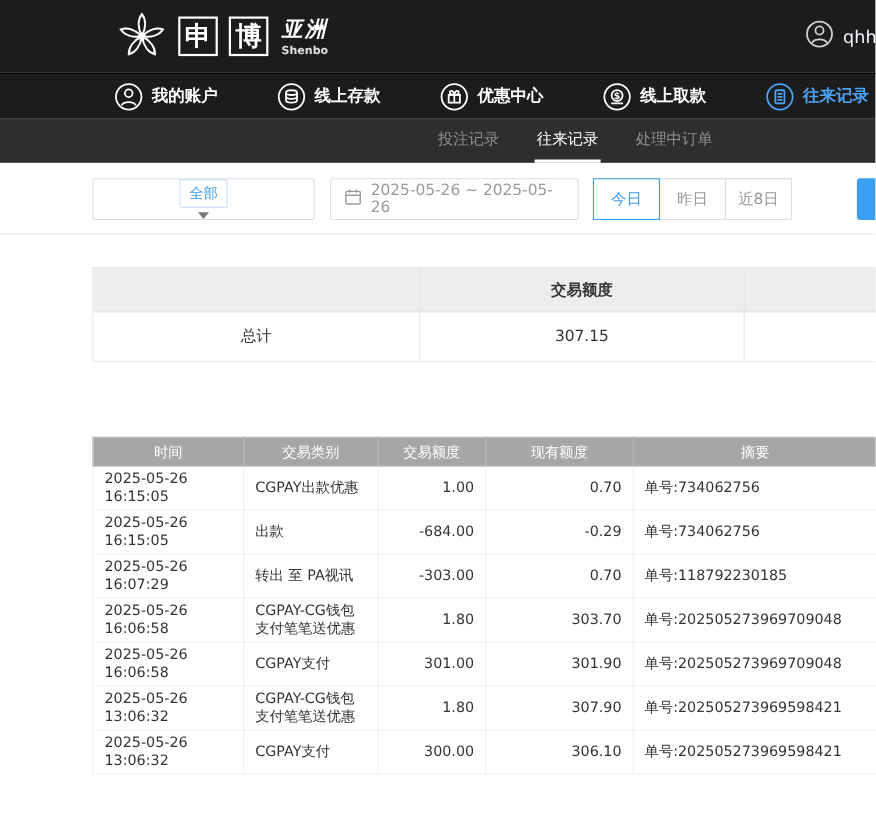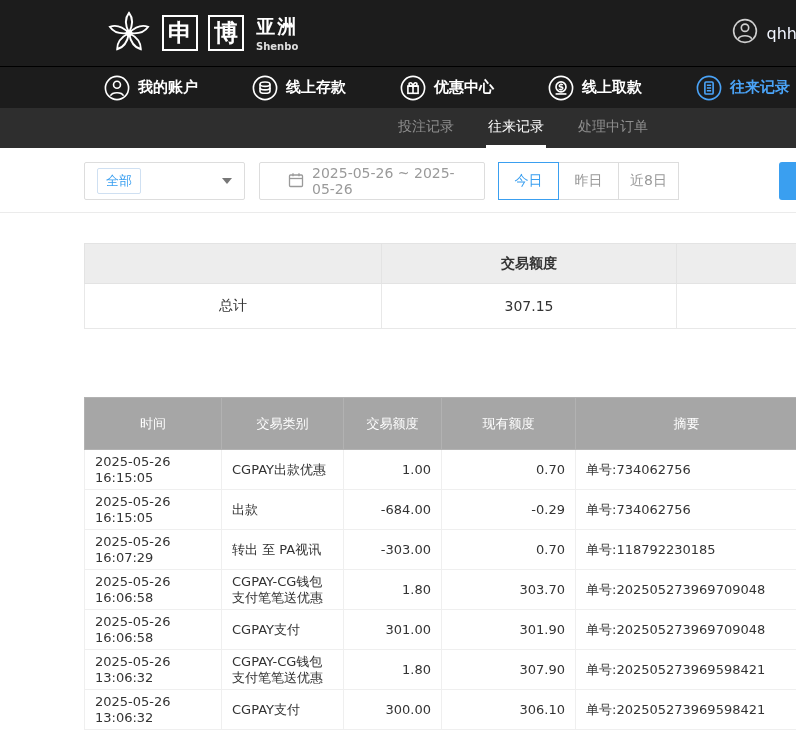"亚洲" .logo-region { font-style: none -> italic }
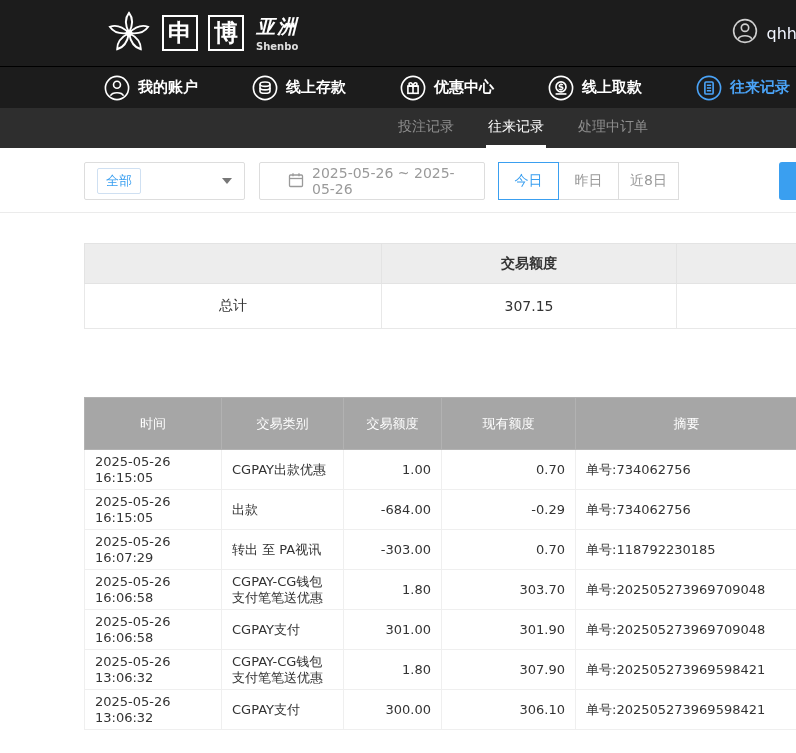"全部" .selectbox { flex-direction: none -> column; width: 161px -> 202px }
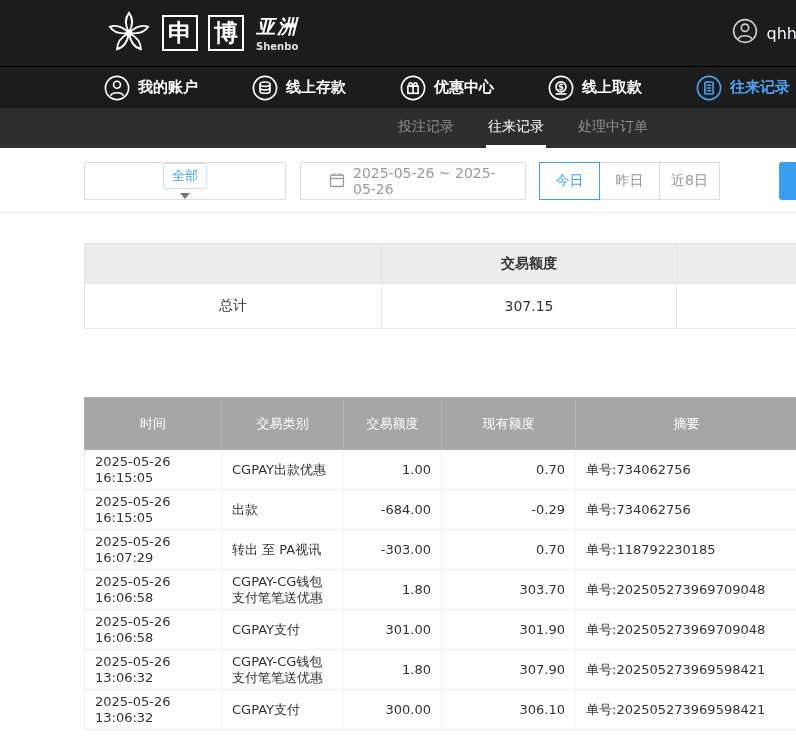"2025-05-26 ~ 2025-05-26" .datebox { padding: 0 28px -> 0 12px }
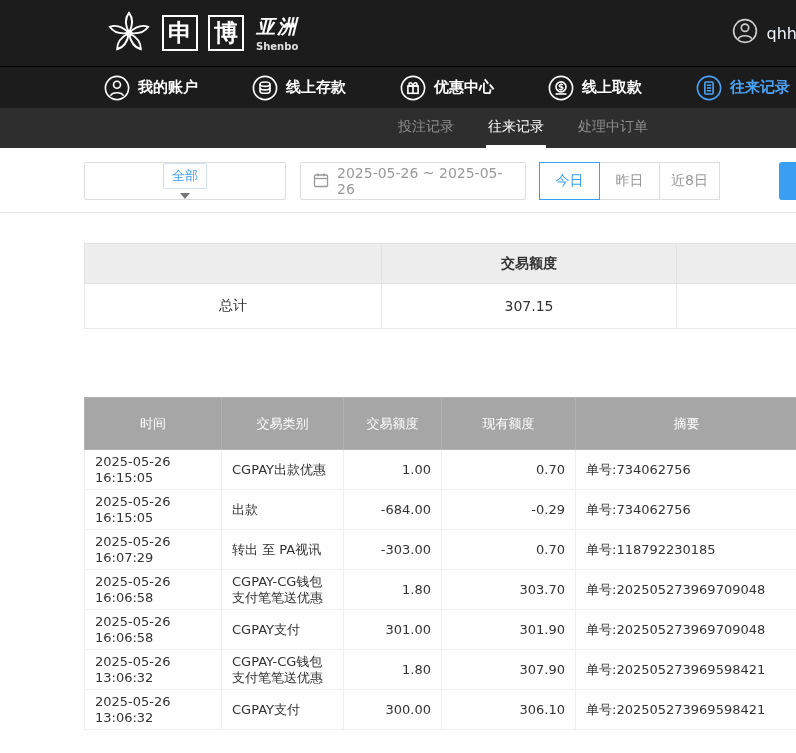"时间" .main-table thead th { height: 52px -> 26px }
